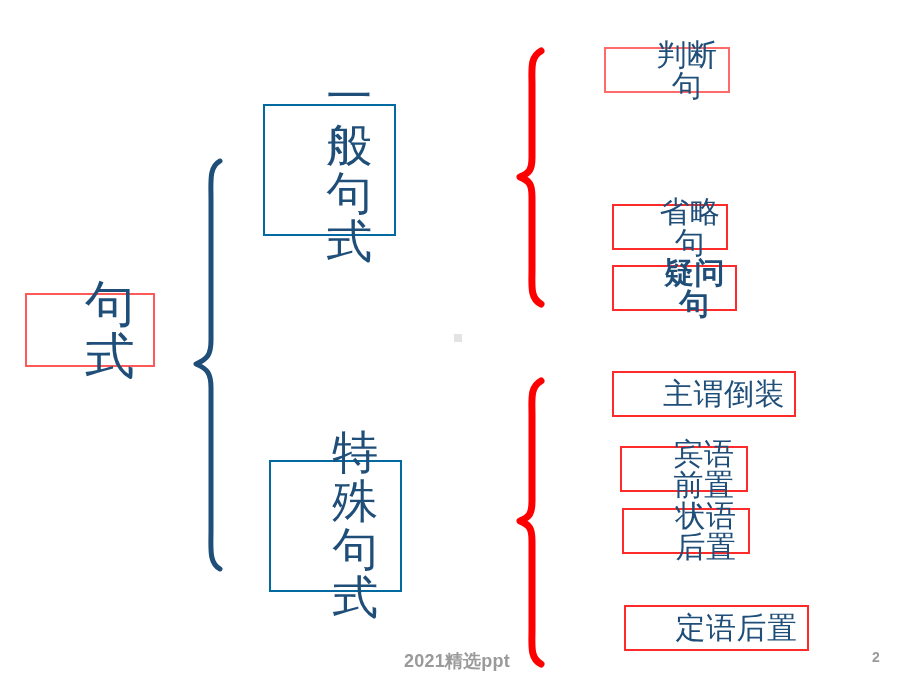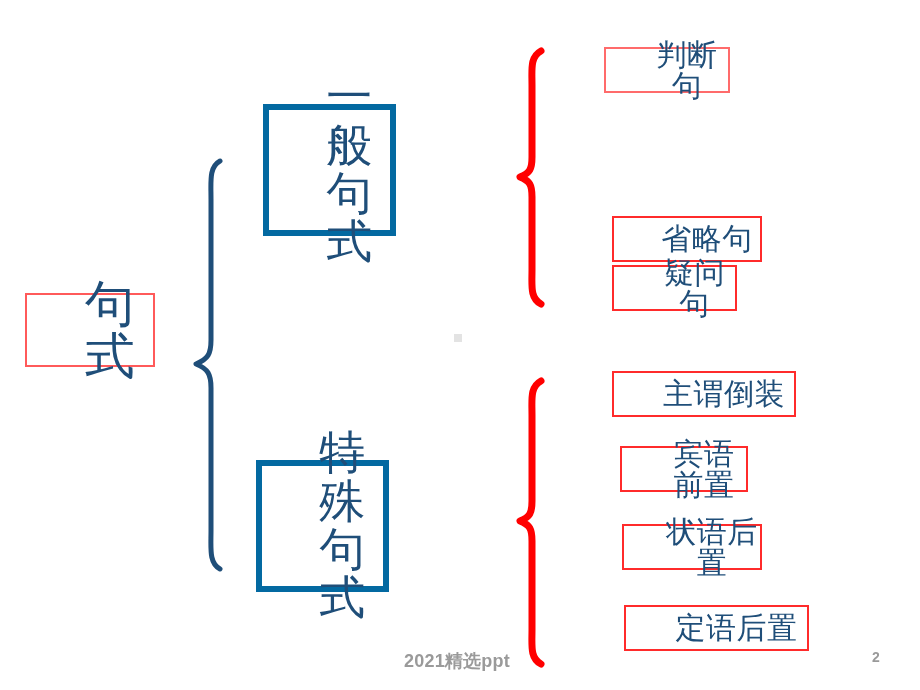"一般" .node-branch { border: 6px solid #0369a1 -> 2px solid #0369a1 }
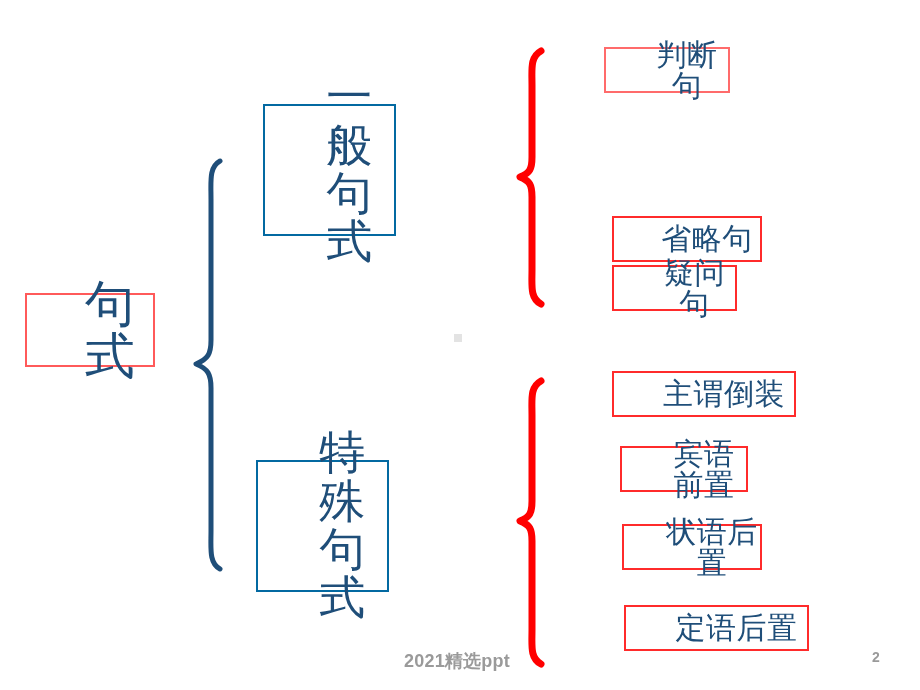"省略句" .leaf-3 { top: 216px -> 204px; width: 150px -> 116px }
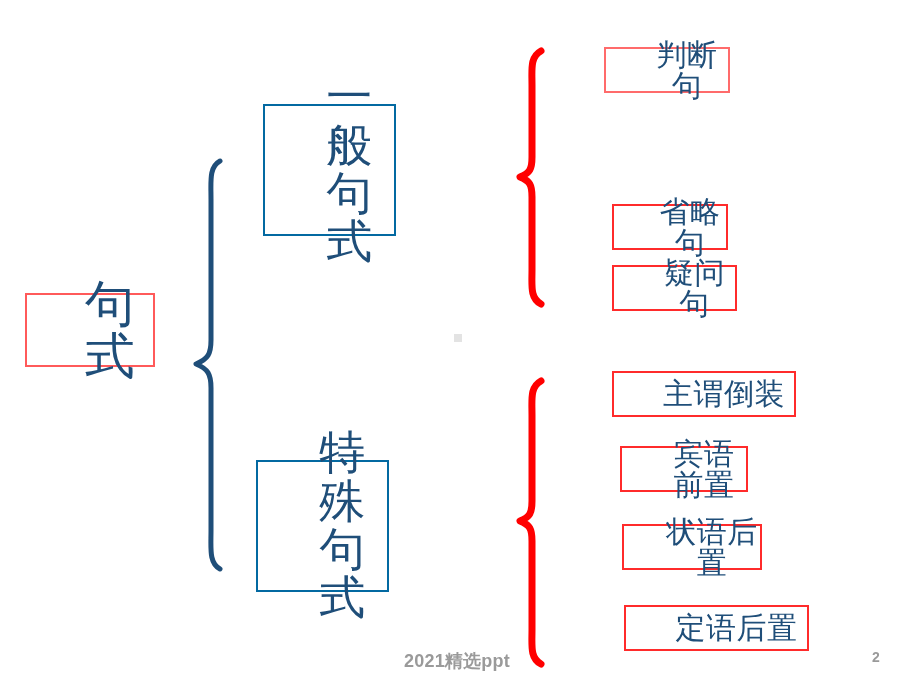"疑问句" .leaf-4 { font-weight: none -> bold }
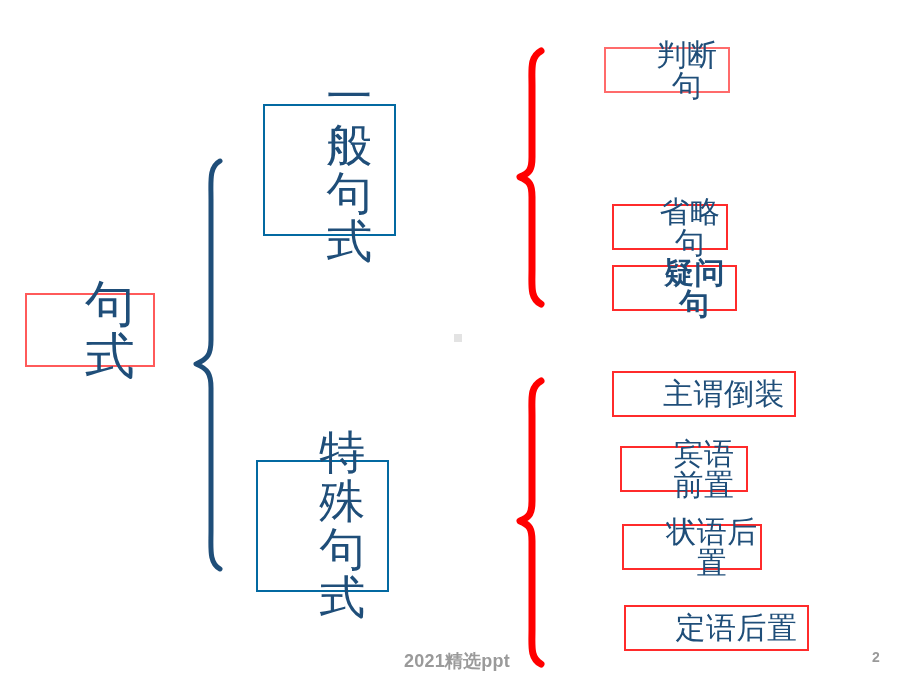"特殊" .node-branch.special { left: 256px -> 269px }
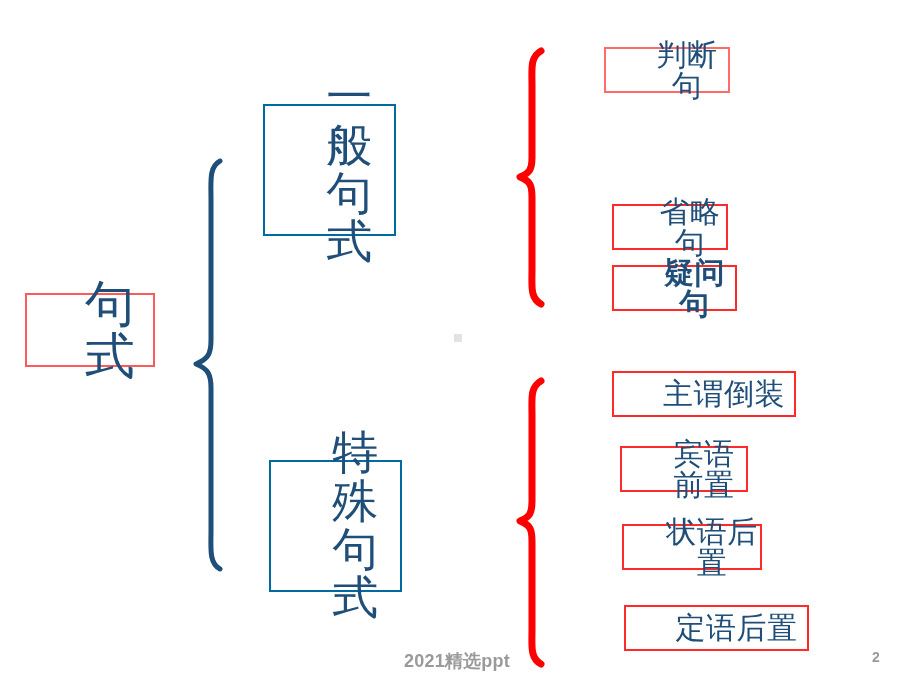"状语后置" .leaf-7 { top: 524px -> 508px; width: 140px -> 128px }
